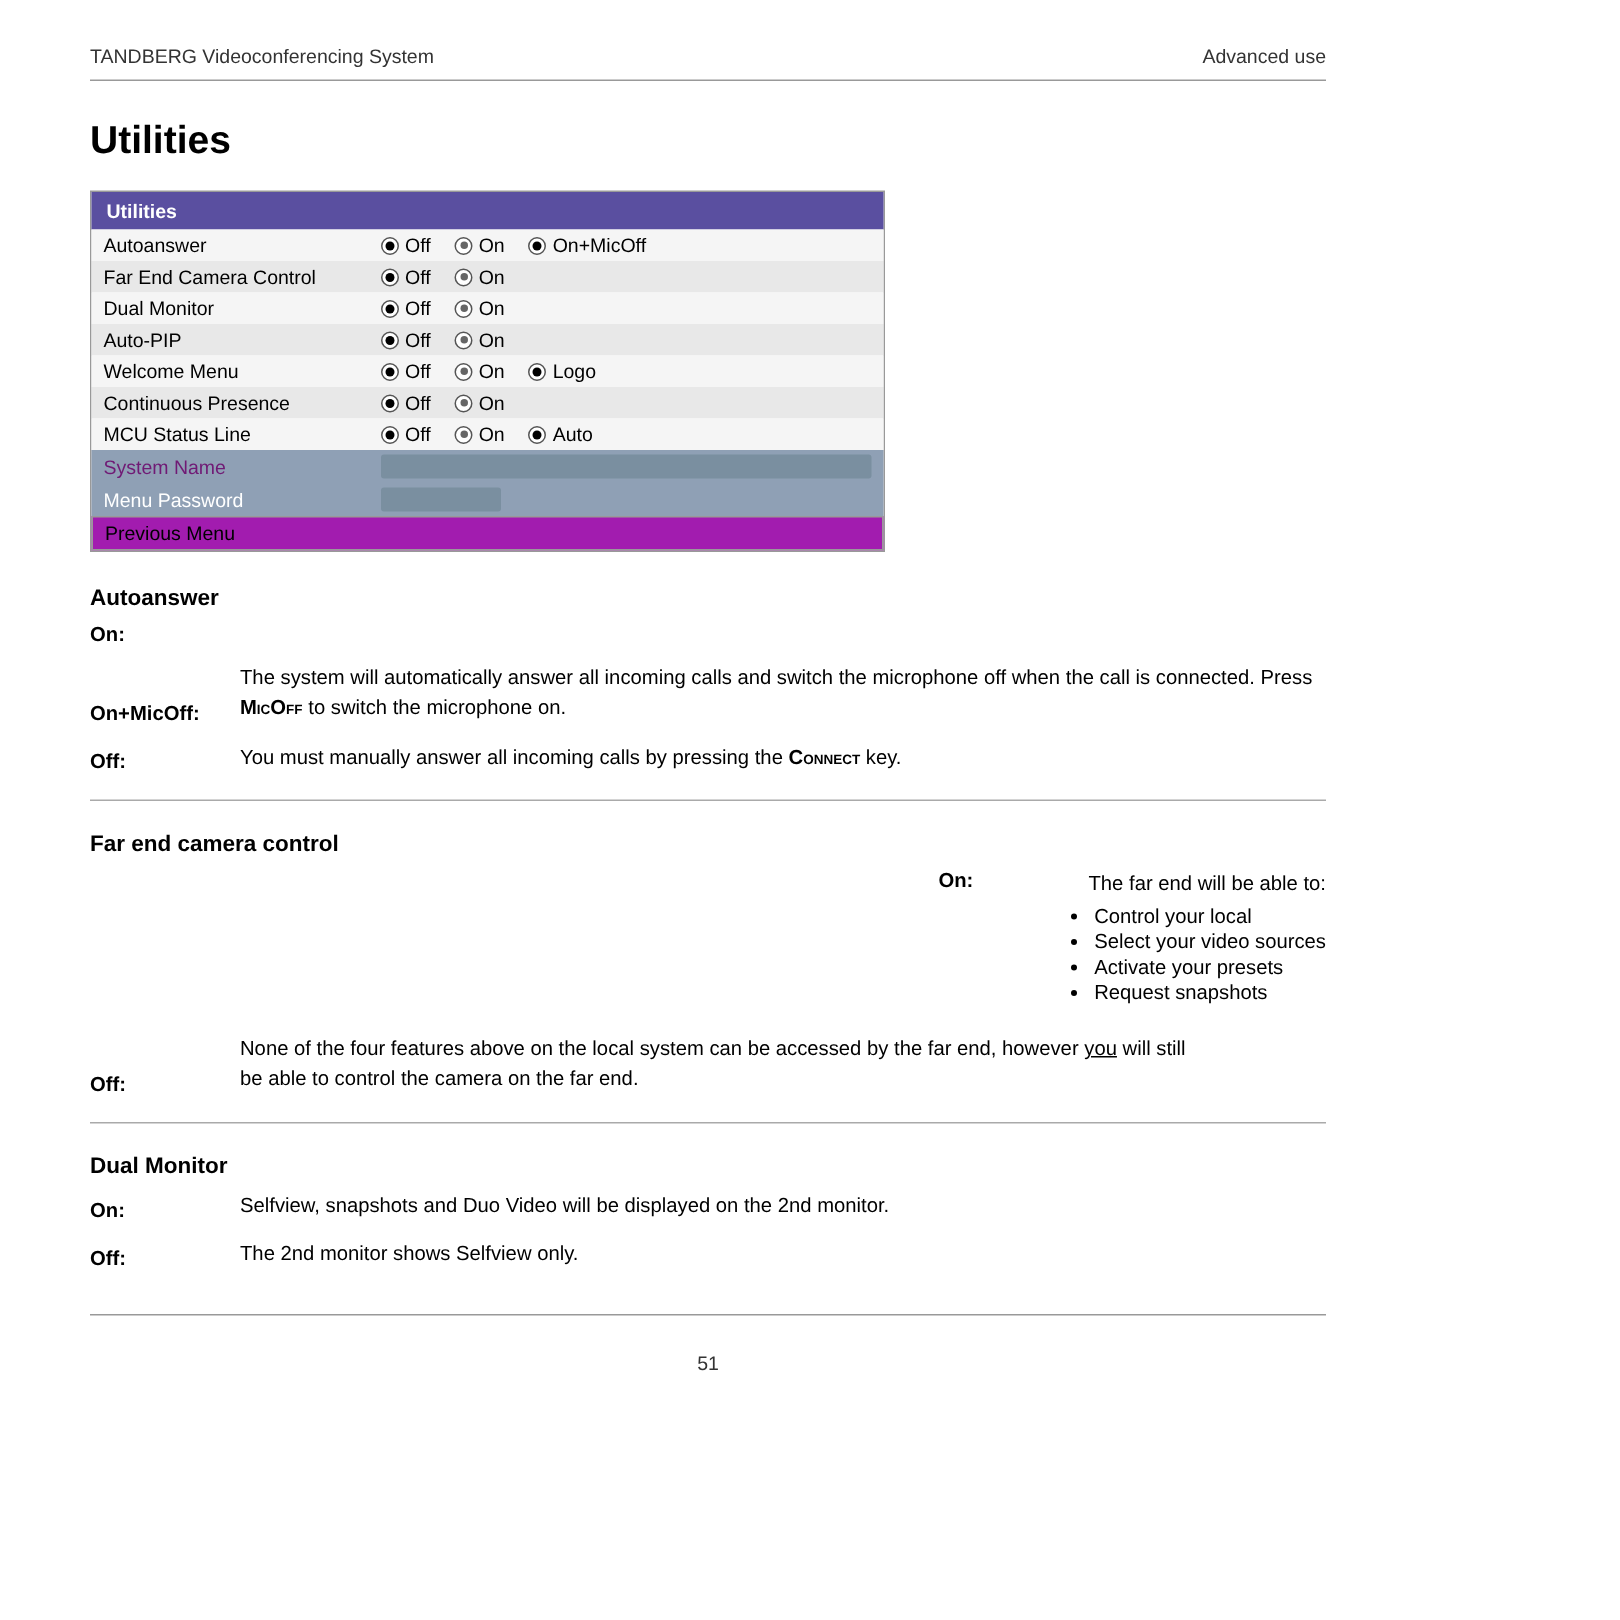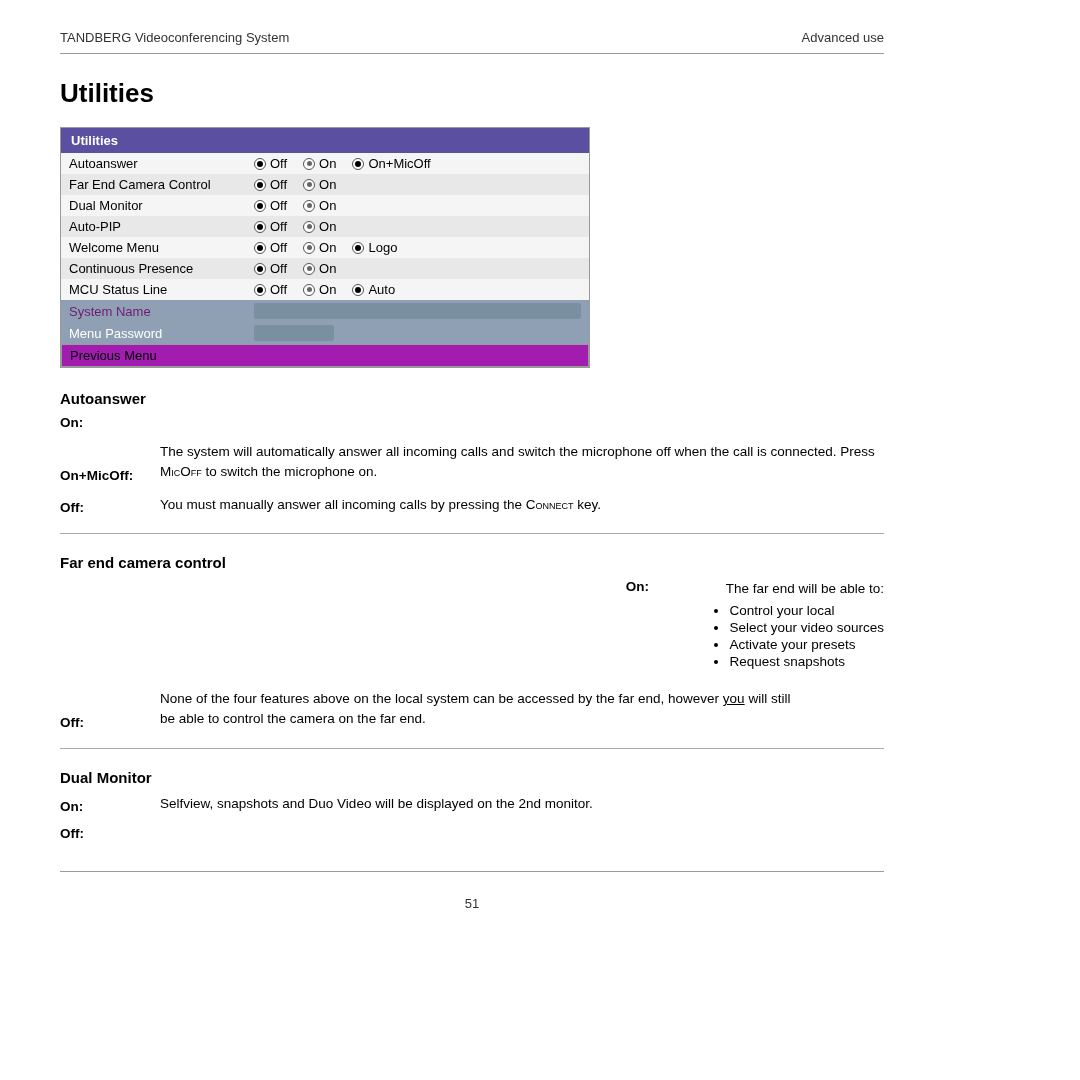"MicOff" .term-desc .small-caps { font-weight: normal -> bold }
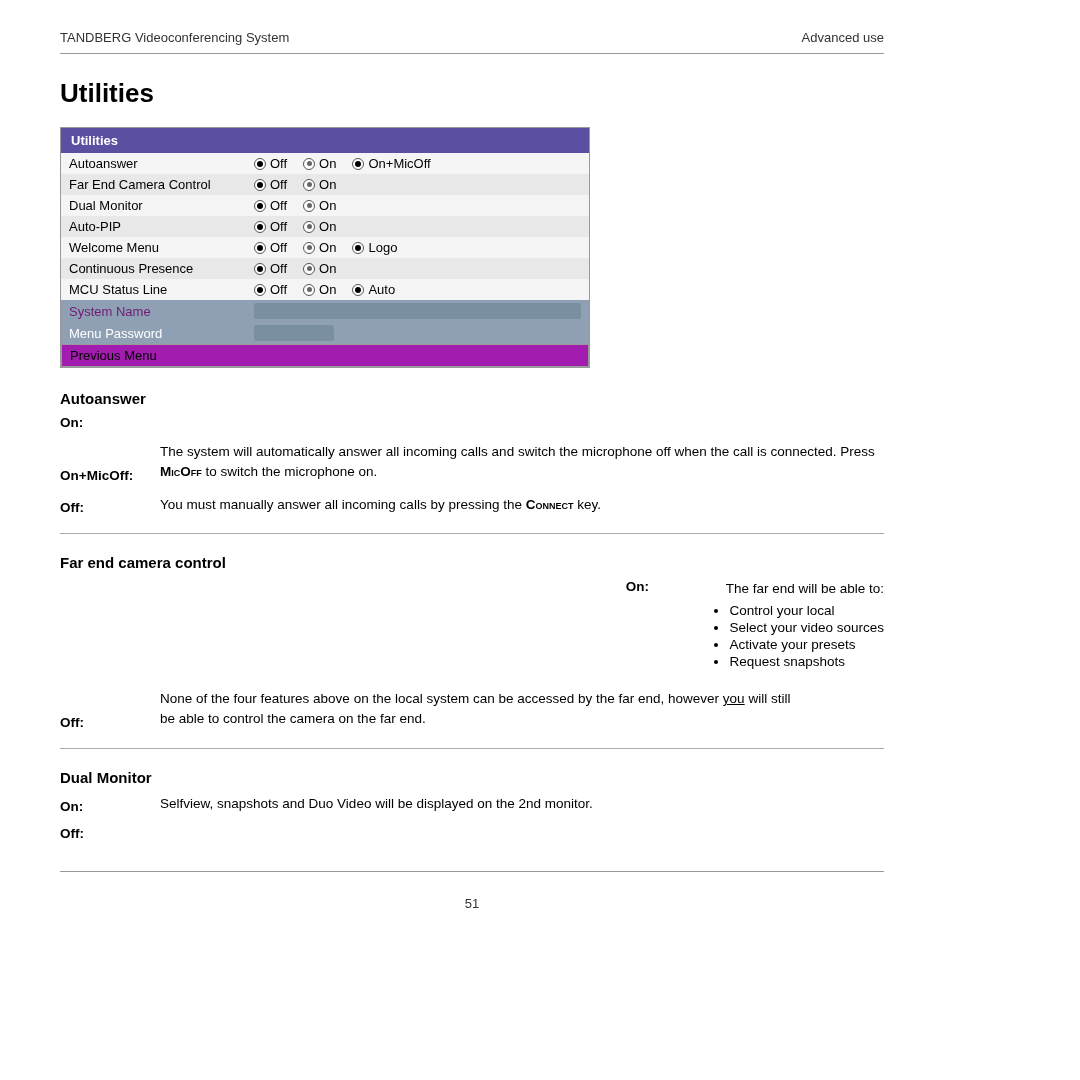"The 2nd monitor shows Selfview" span.term-desc { html: none -> <span>The 2nd monitor shows Selfview only.</span> }
